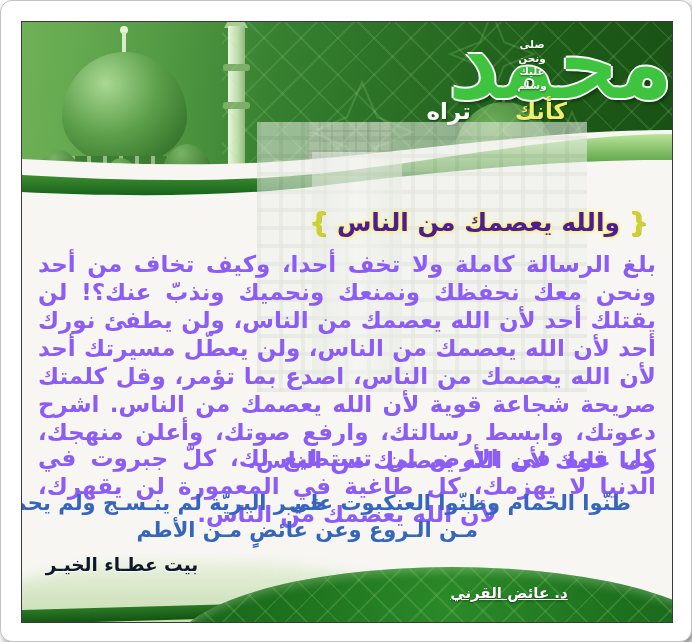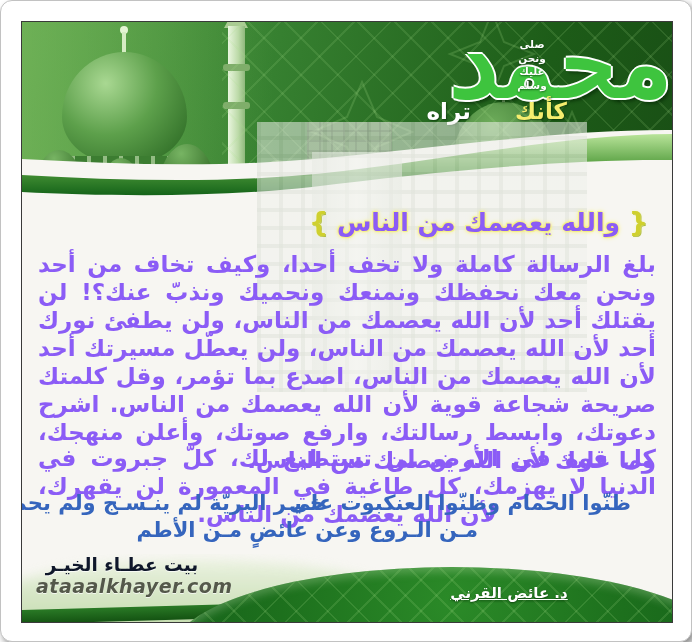"والله يعصمك من الناس" .title .txt { color: #8b5cf6 -> #4c1d95 }
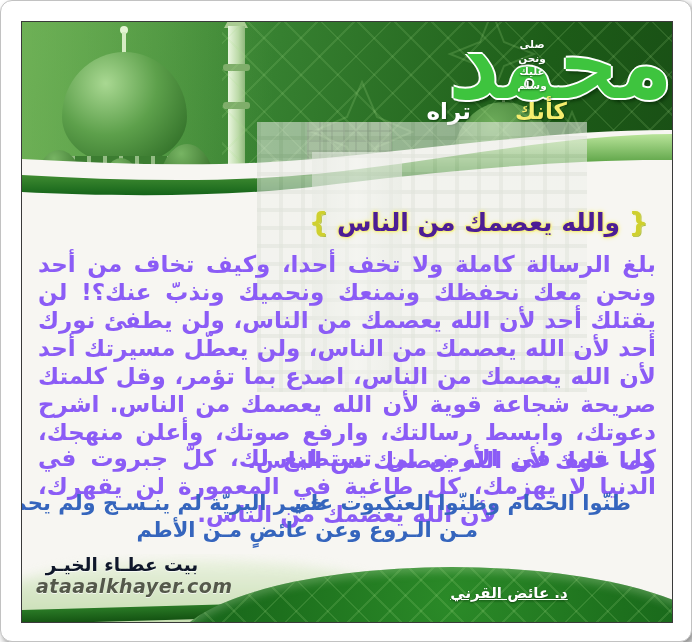"ataaalkhayer.com" div.logo-en { html: <div>ataaalkhayer.com</div> -> none }
